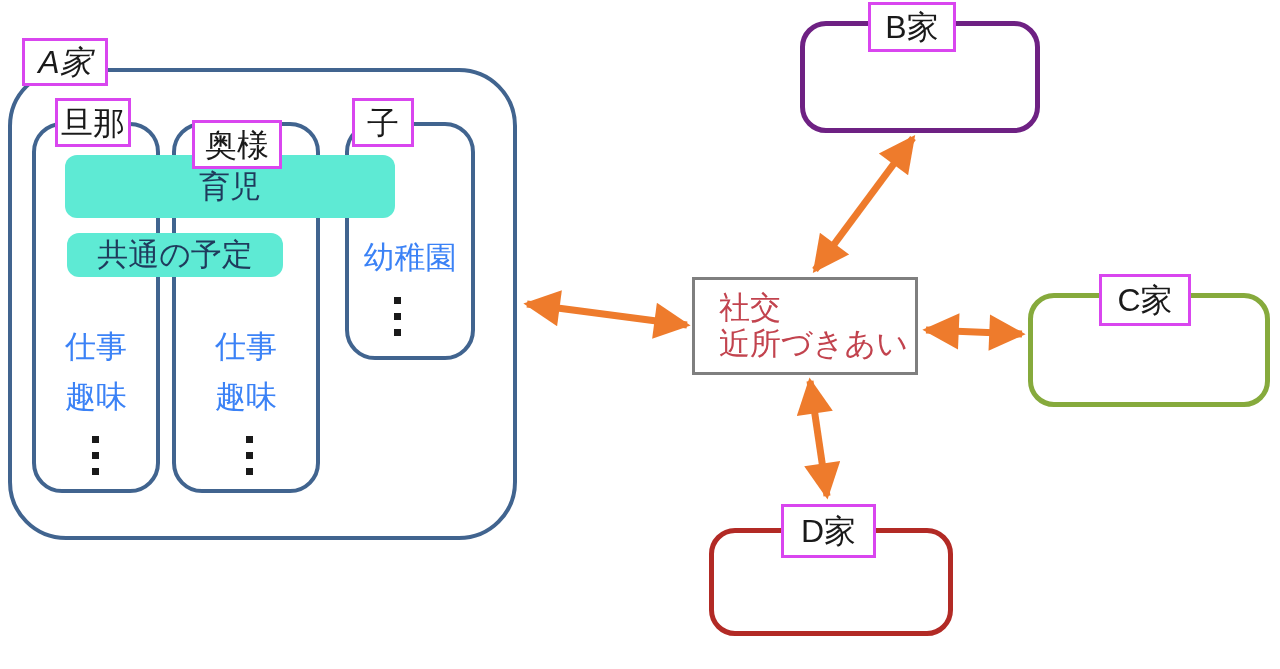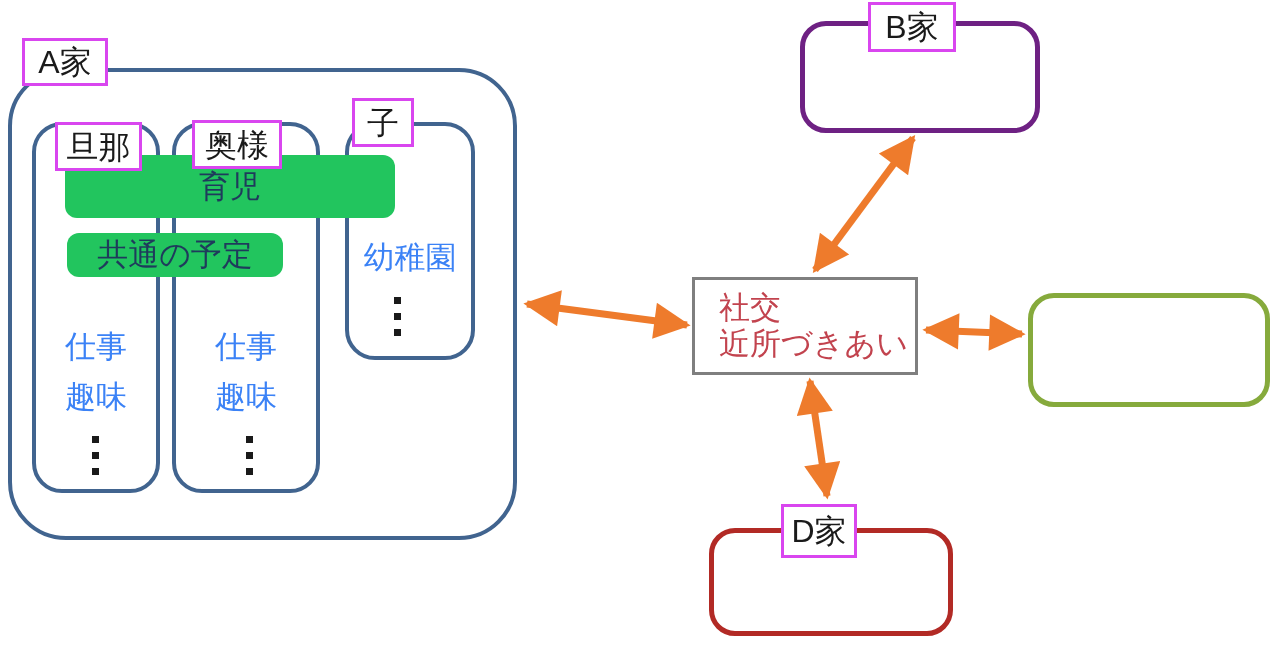"A家" div.tag { font-style: none -> italic }
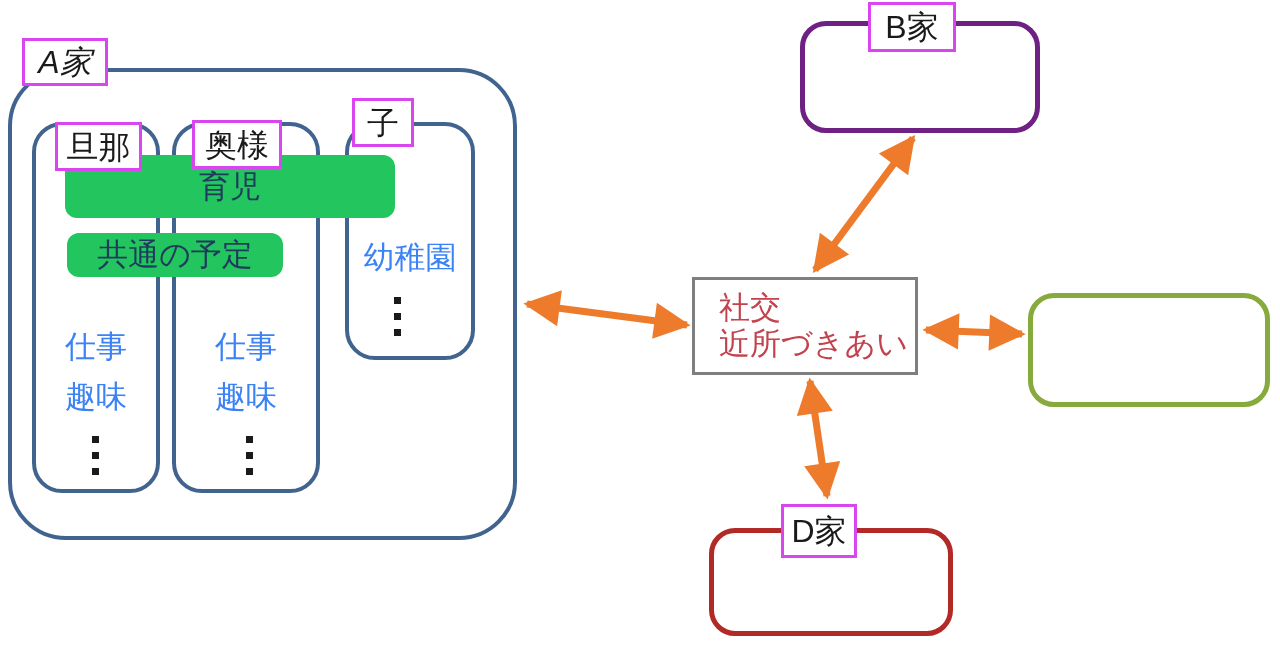"旦那" div.tag { margin-top: 24px -> none; width: 87px -> 76px }
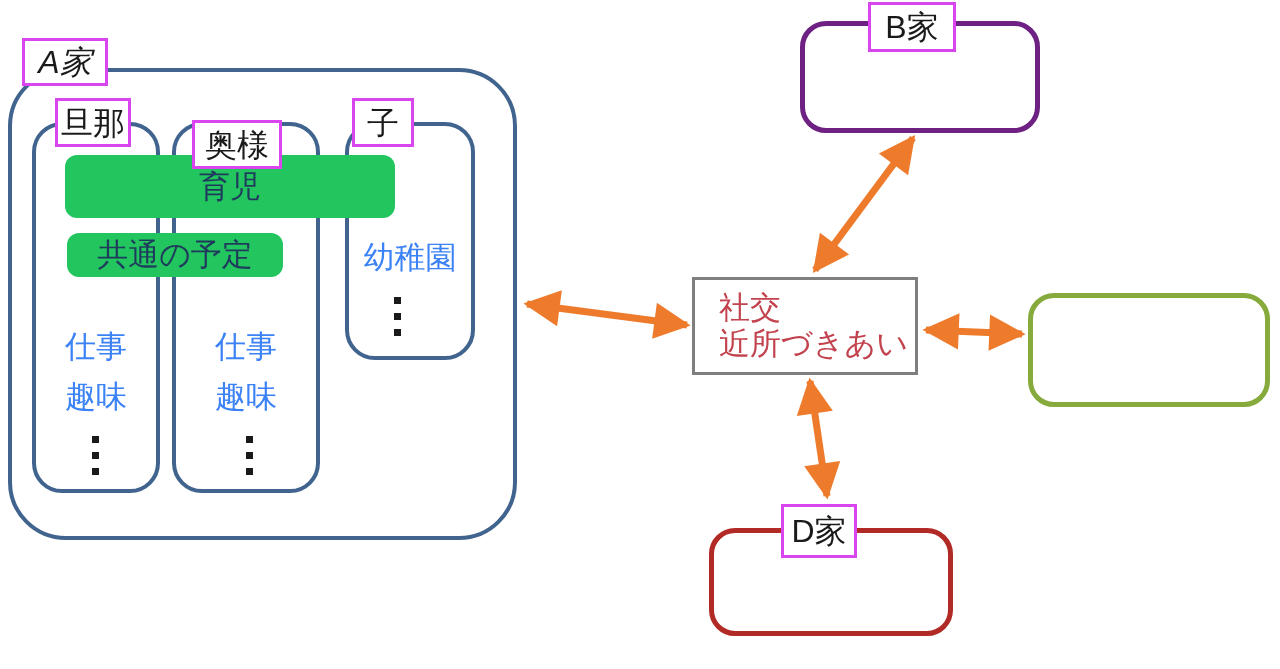"育児" .bluebox { background: #22c55e -> #5eead4 }
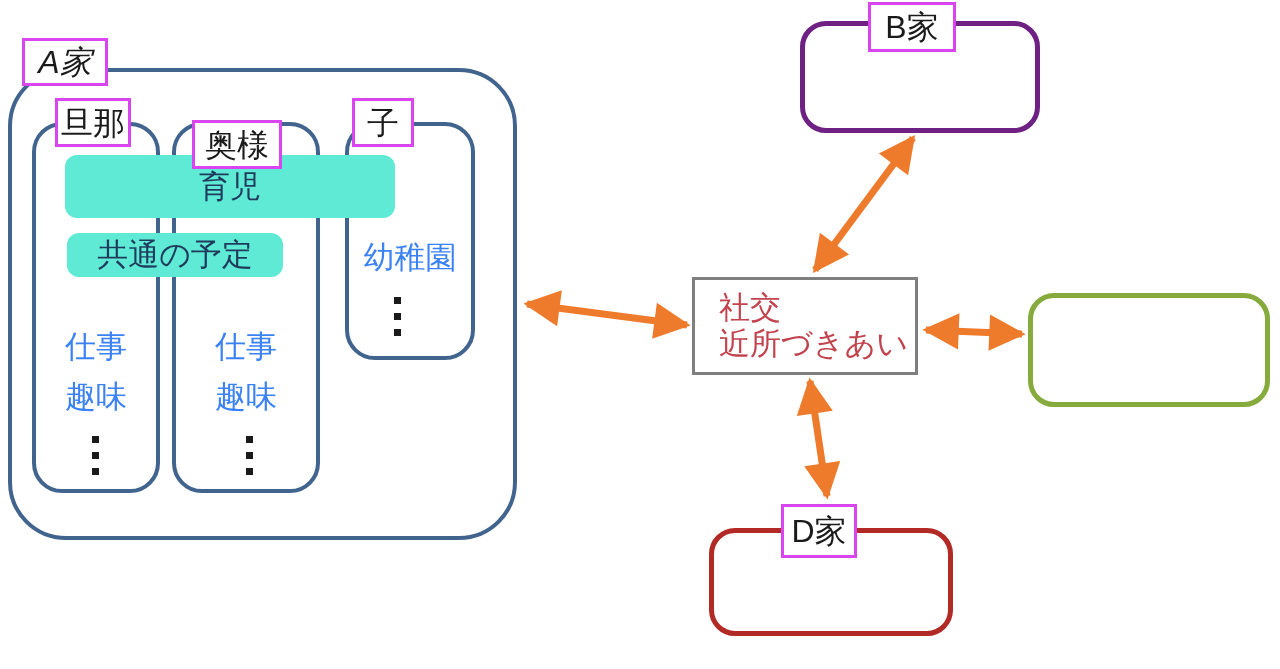"C家" div.tag { html: none -> <div>C家</div> }
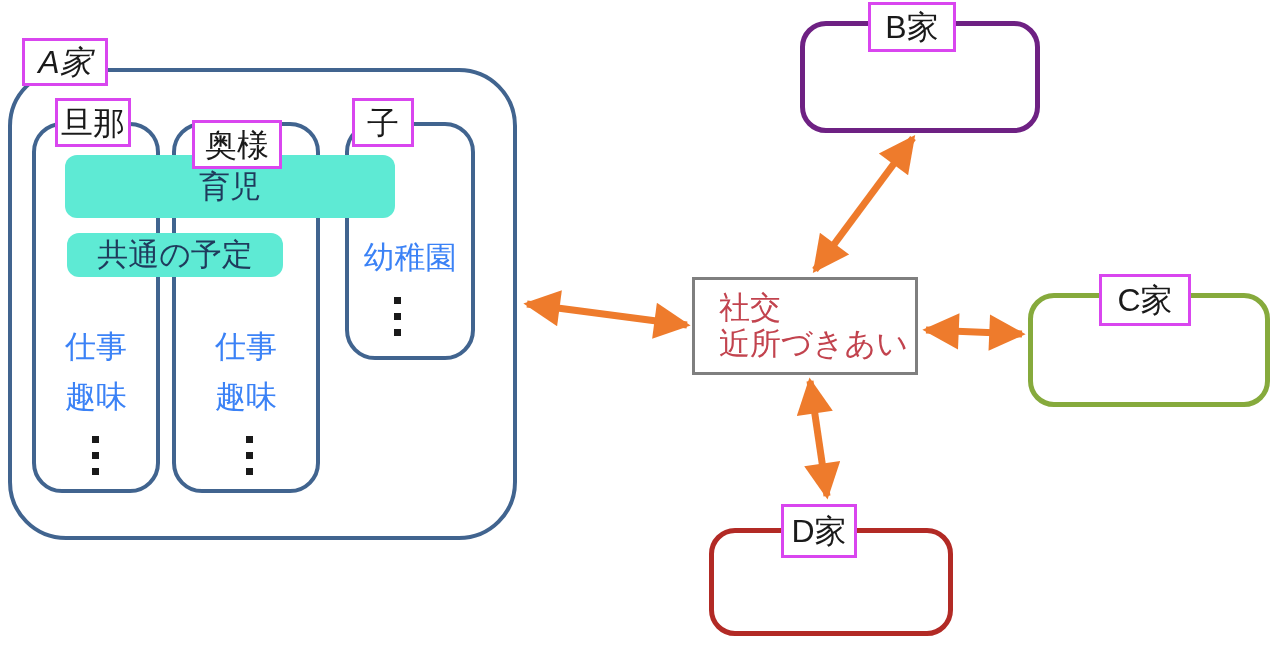"D家" div.tag { width: 76px -> 95px }
